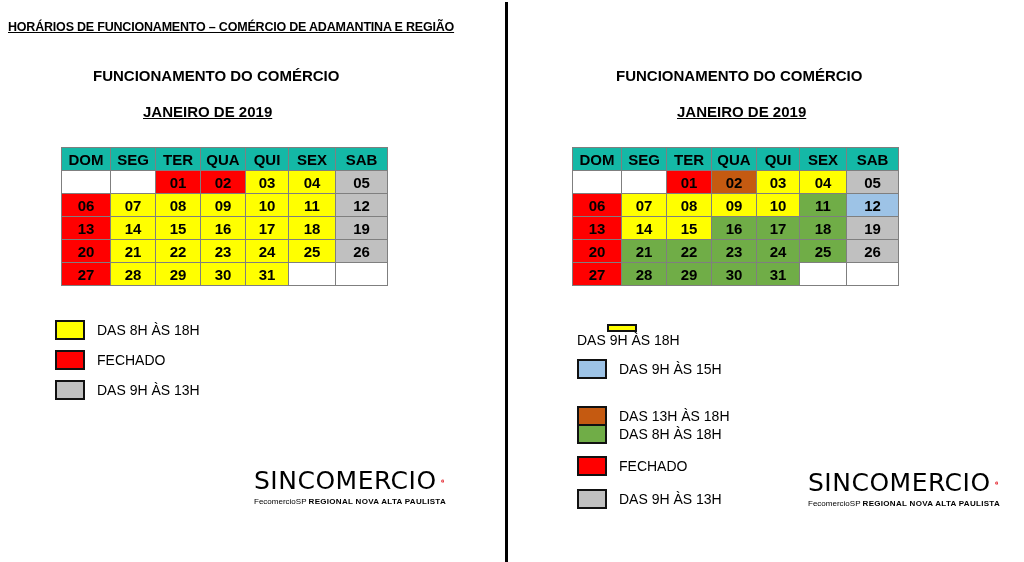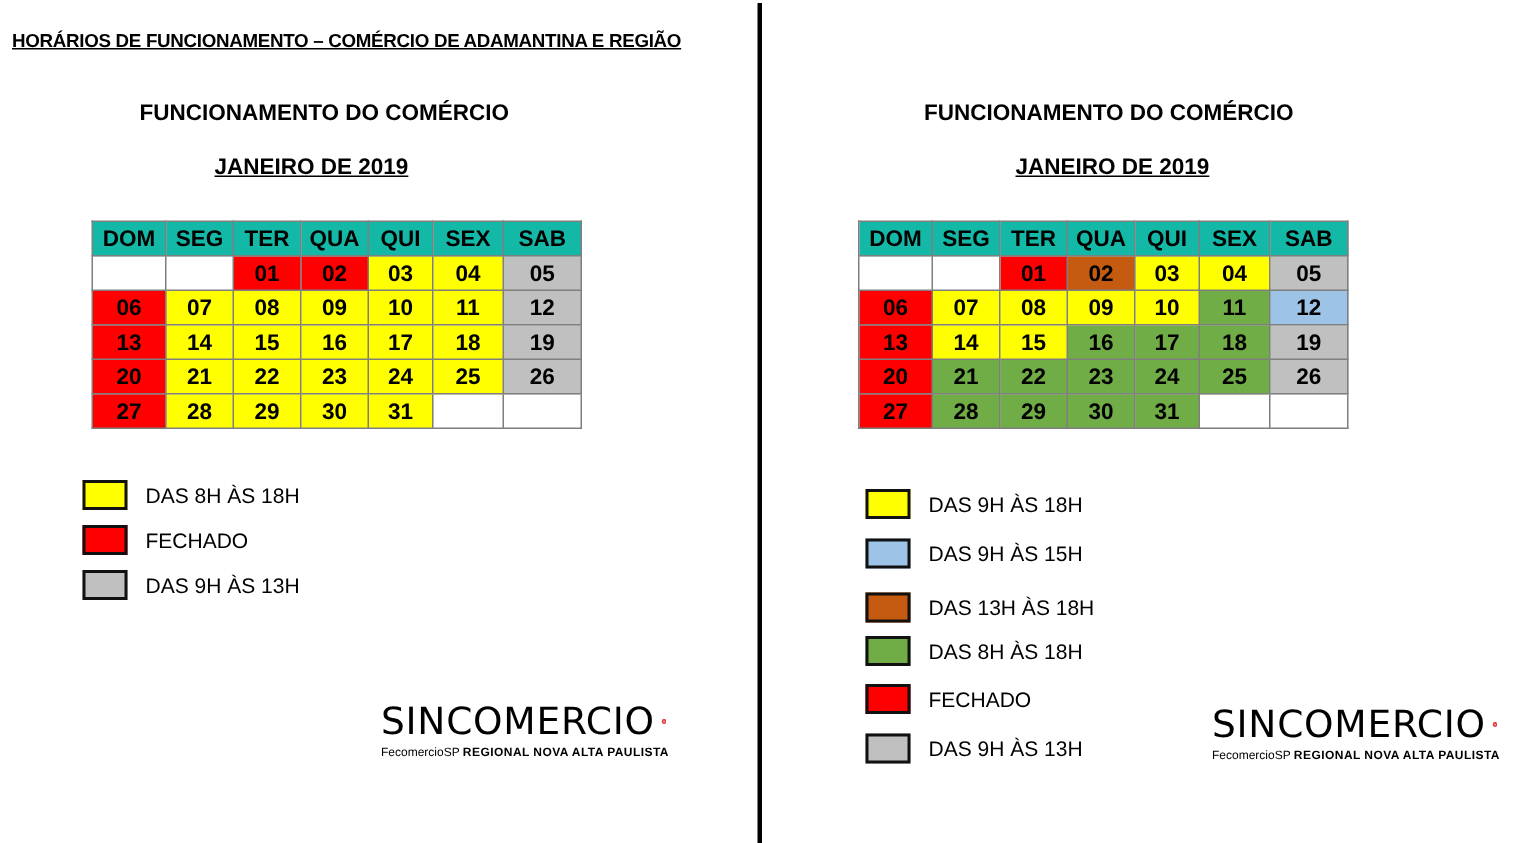"DAS 9H ÀS 18H" div.leg-item { flex-direction: none -> column }
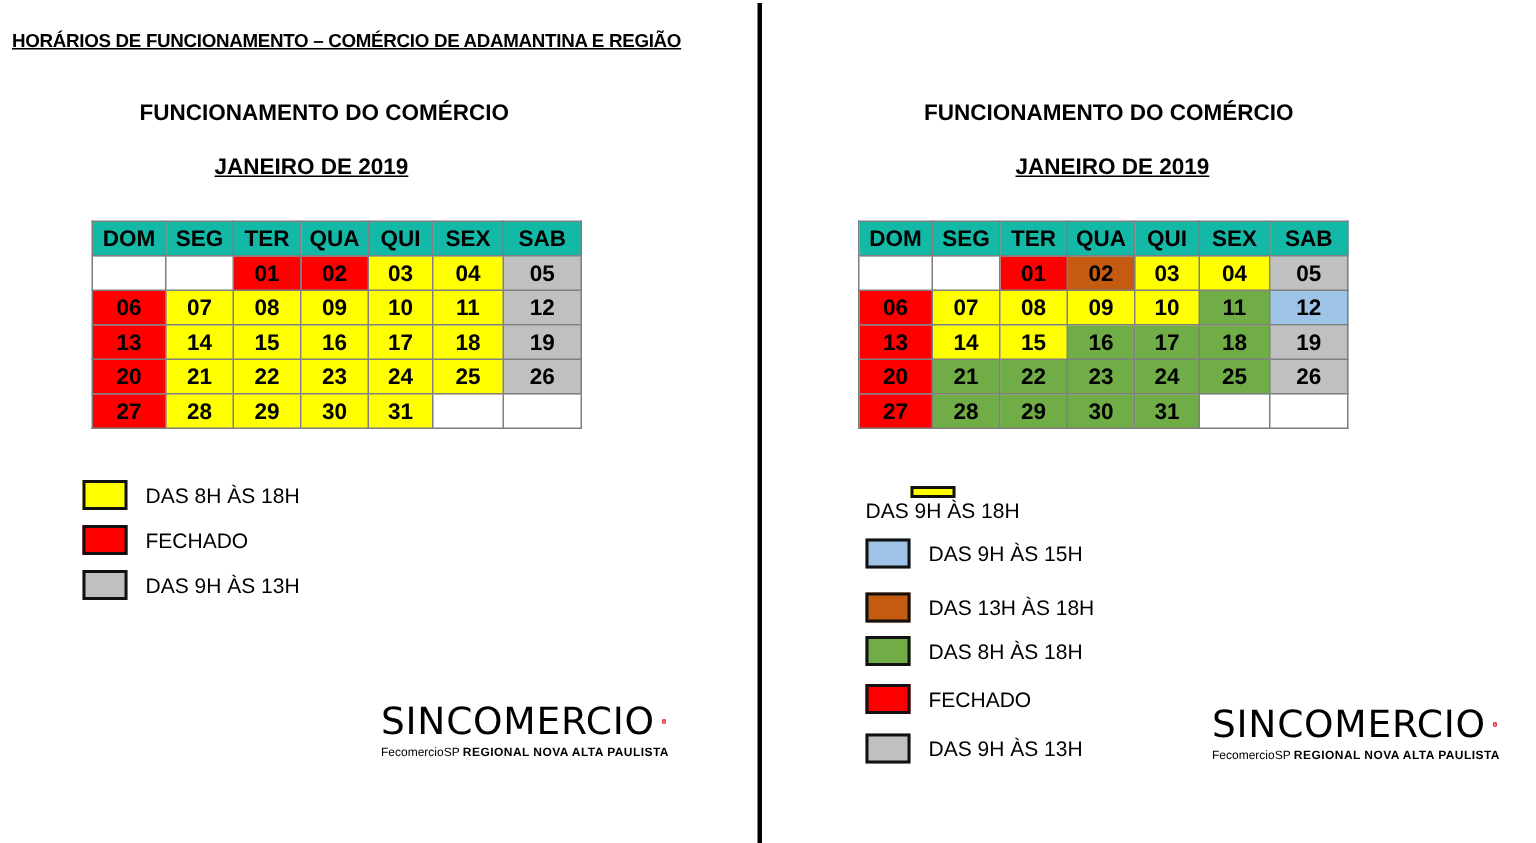"DAS 13H ÀS 18H" div.leg-item { top: 69px -> 80px }
